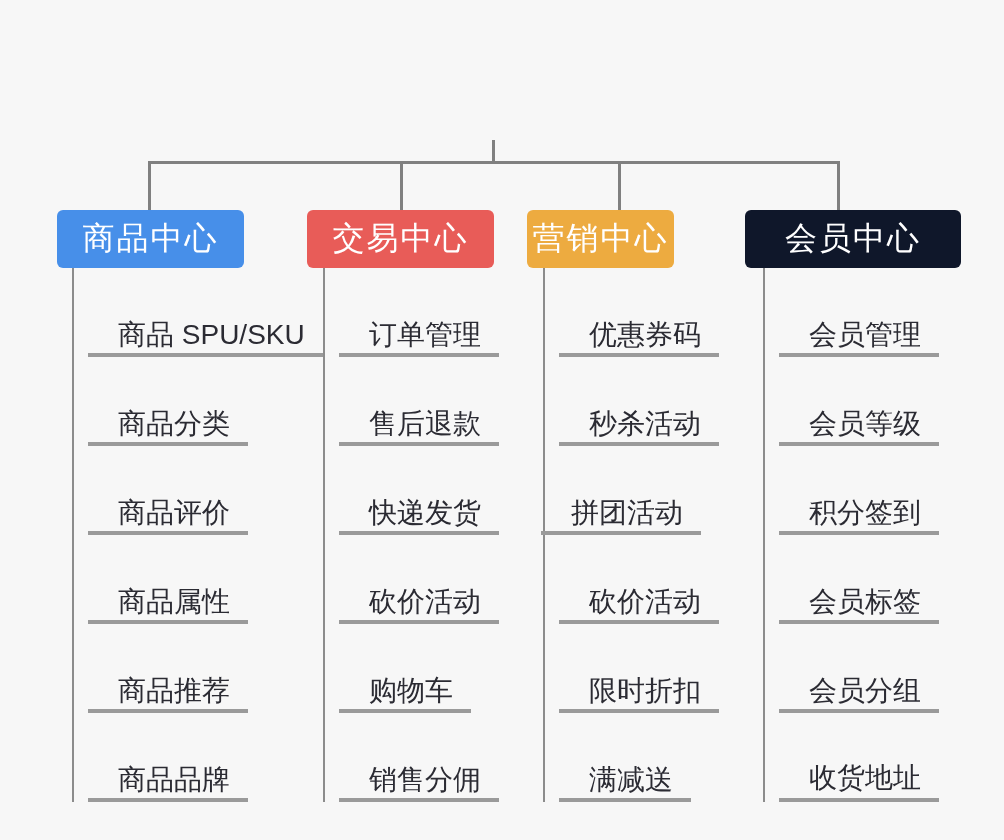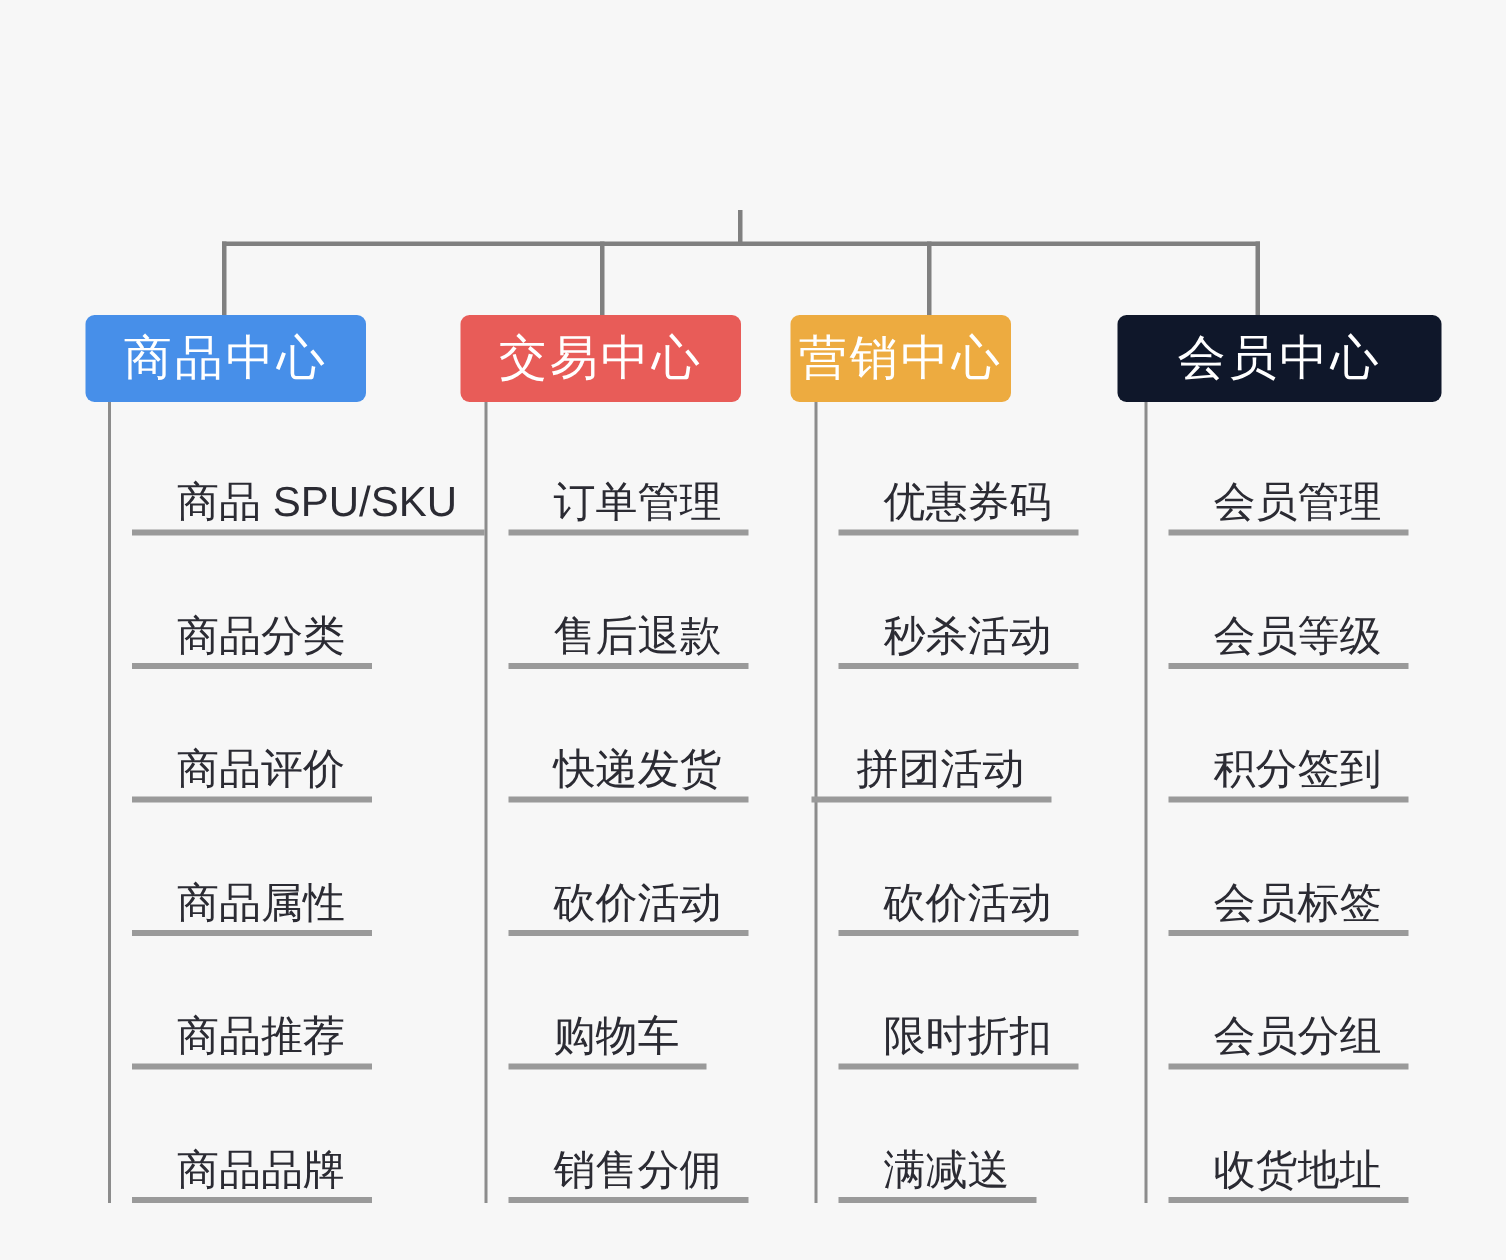"收货地址" div.child-item { font-family: none -> Liberation Mono, monospace }
